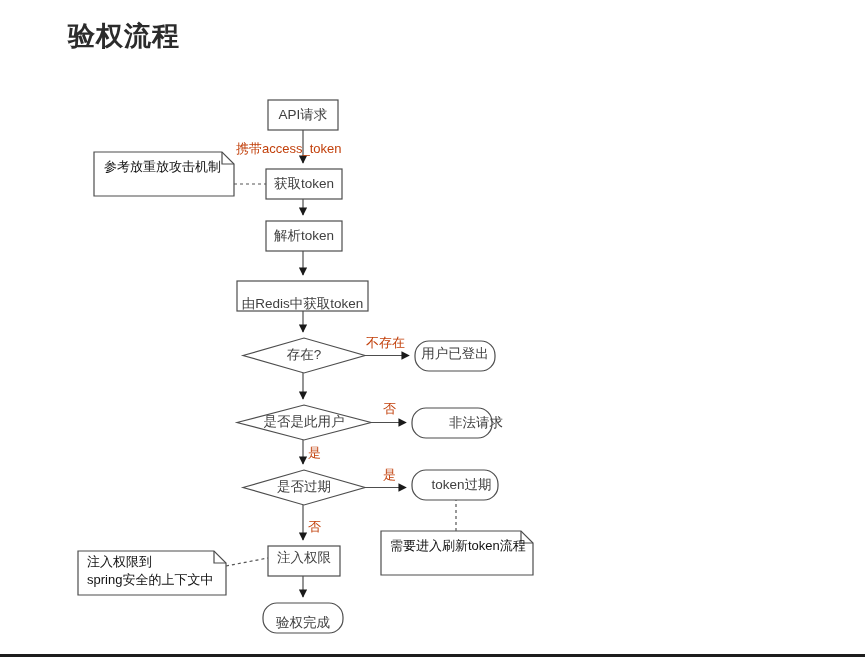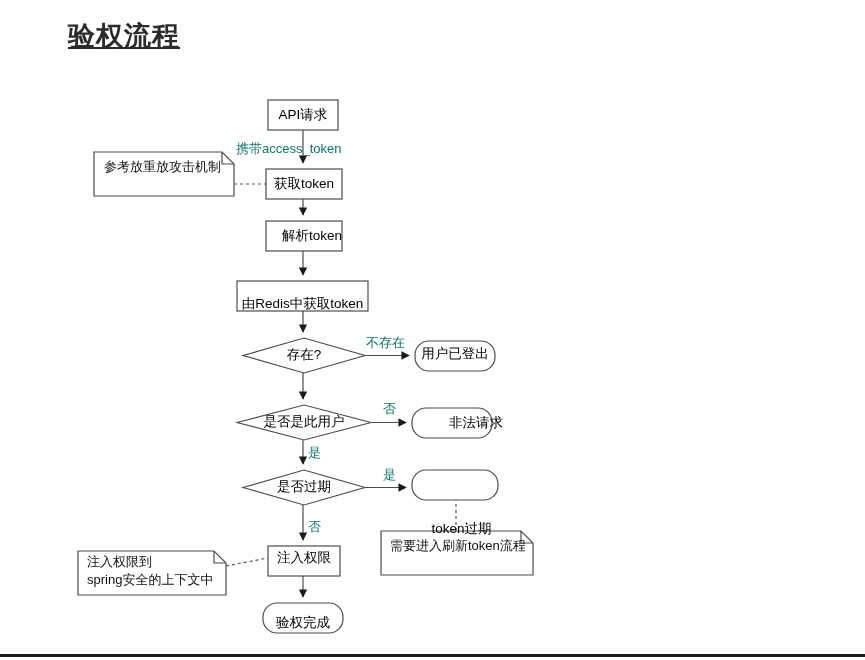"验权流程" .page-title { text-decoration: underline -> none }
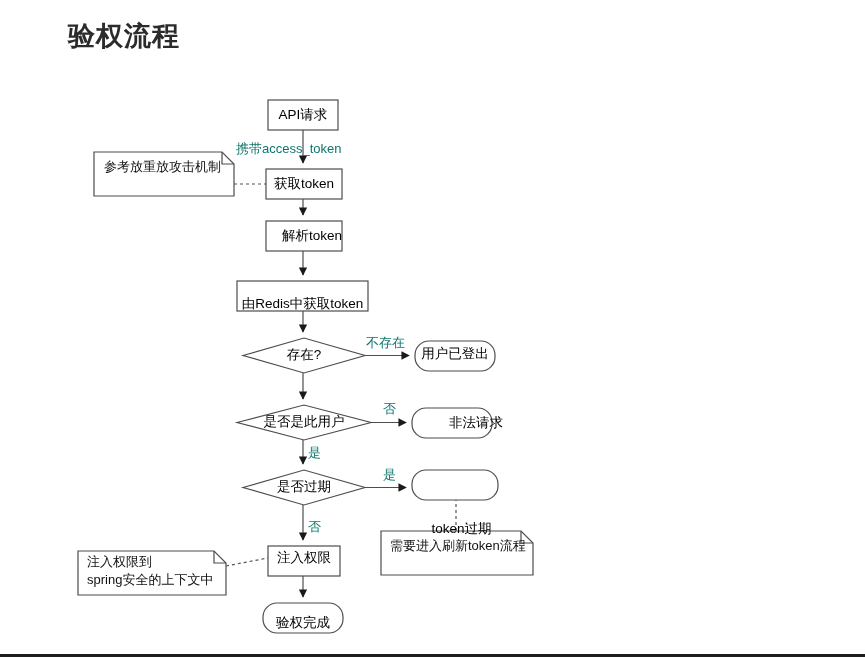"API请求" .node-label { color: #000000 -> #404040 }
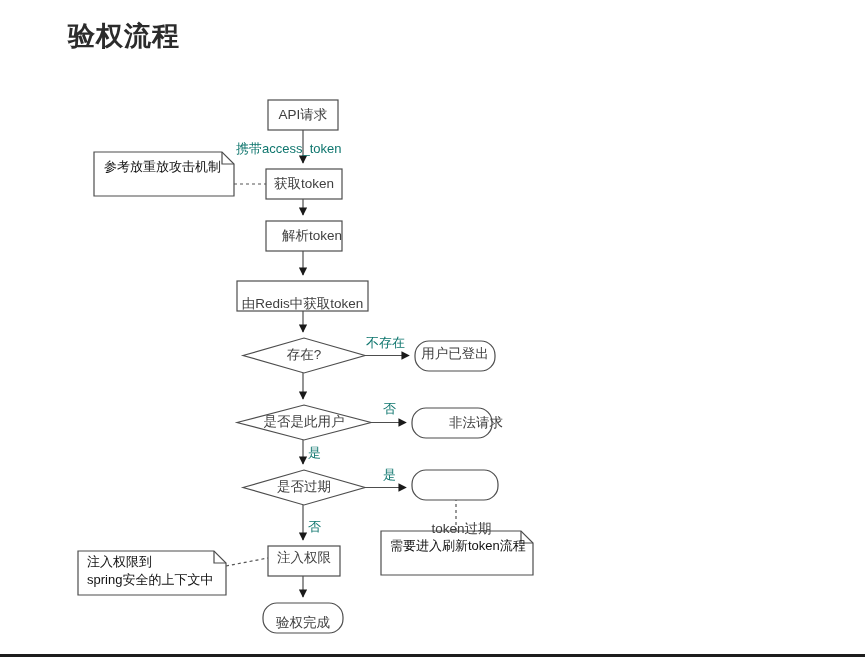"携带access_token" .edge-label { color: #0f766e -> #c2410c }
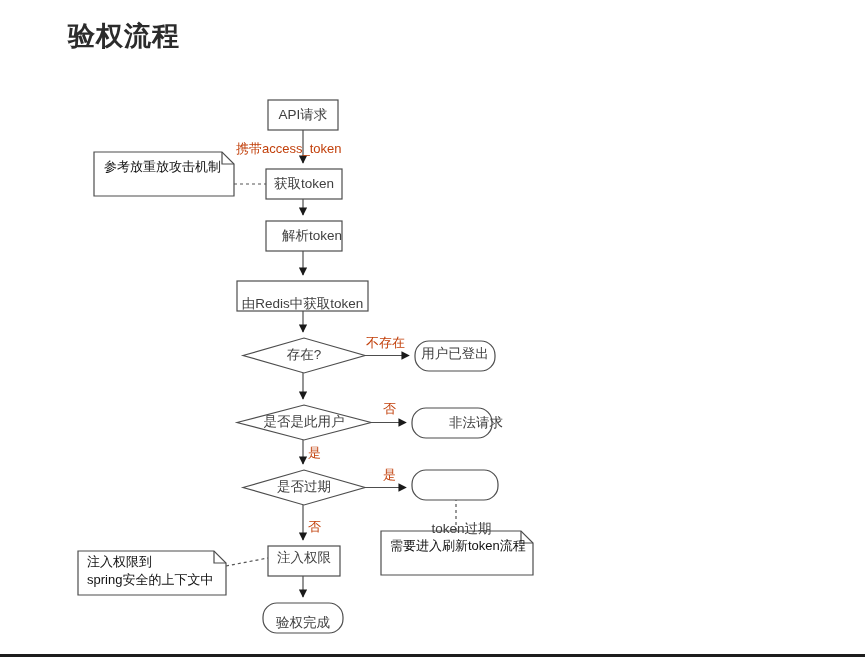"解析token" div.node-label { margin-left: 8px -> none }
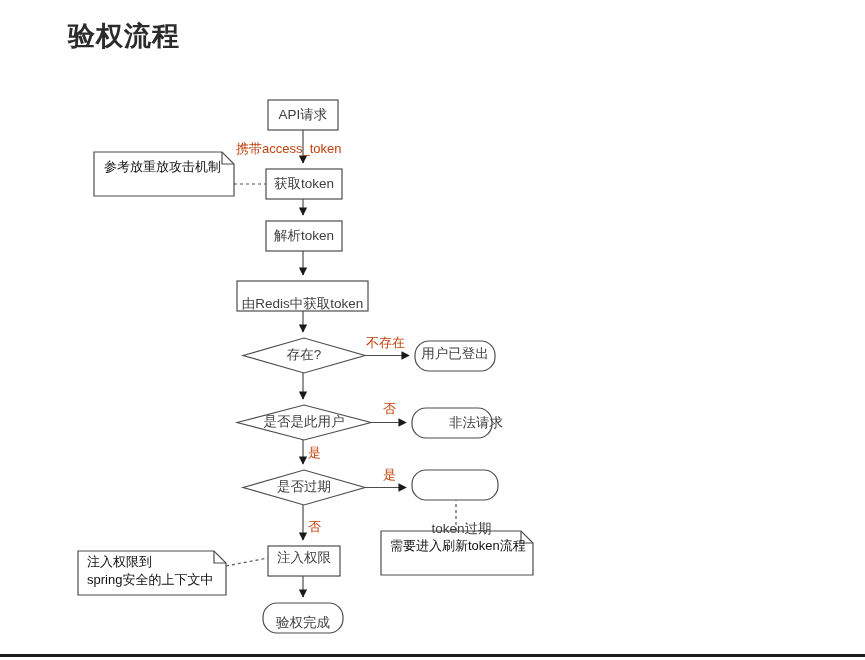"token过期" div.node-label { margin-top: 44px -> none }
